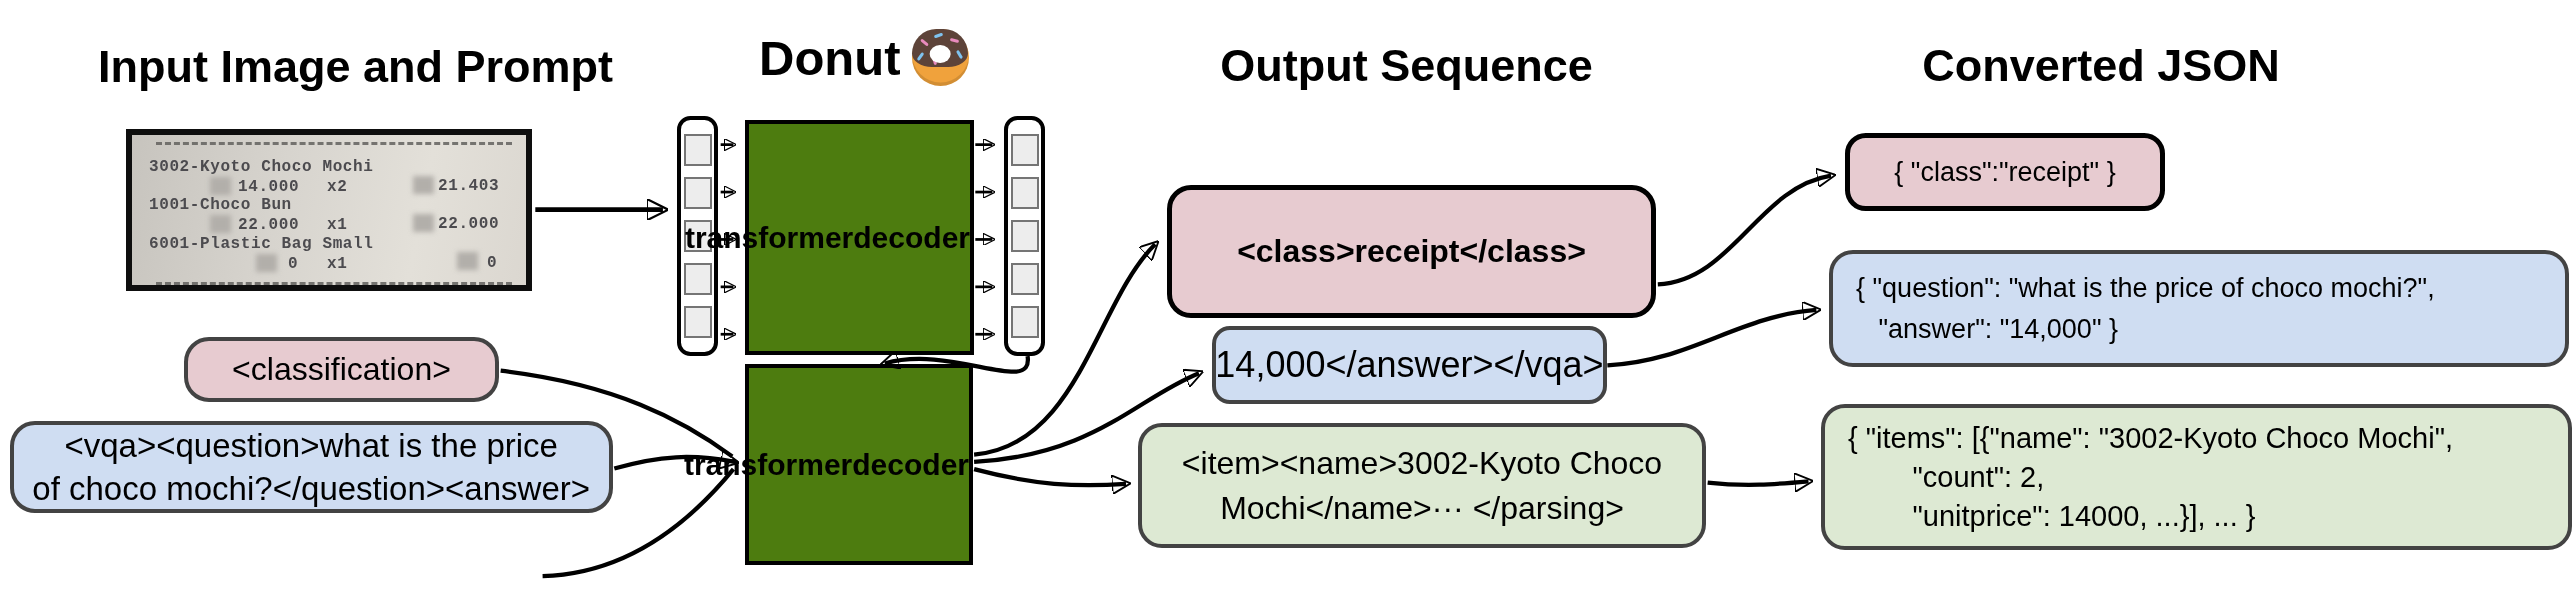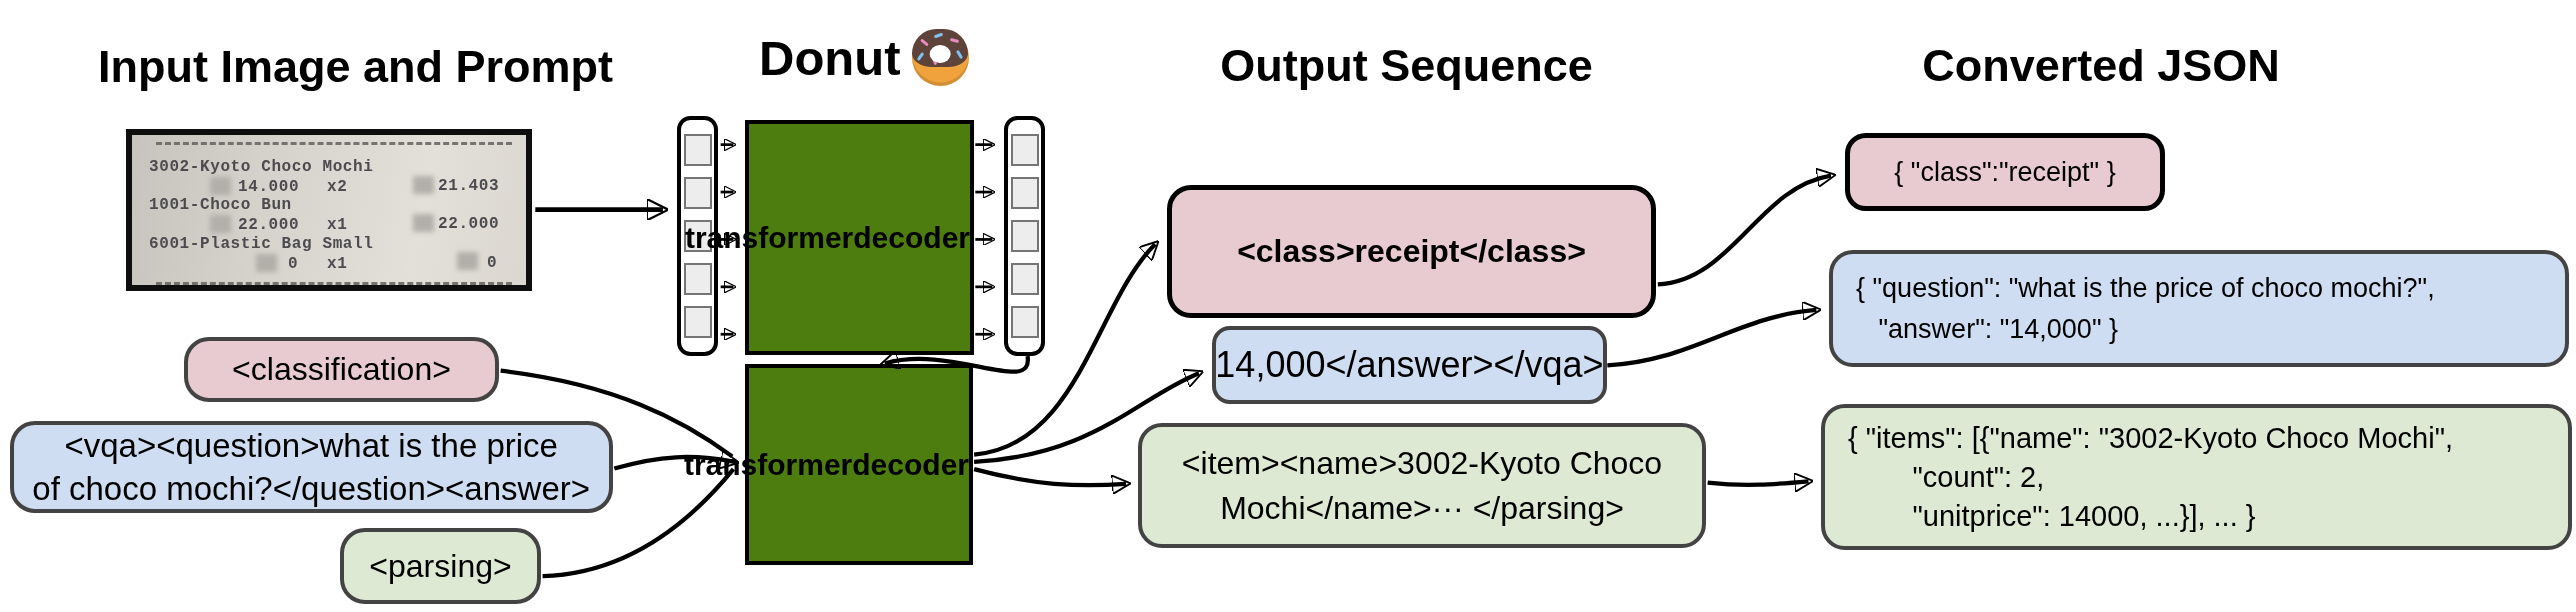"<parsing>" div.tag { html: <div> <div>&lt;parsing&gt;</div> </div> -> none }
